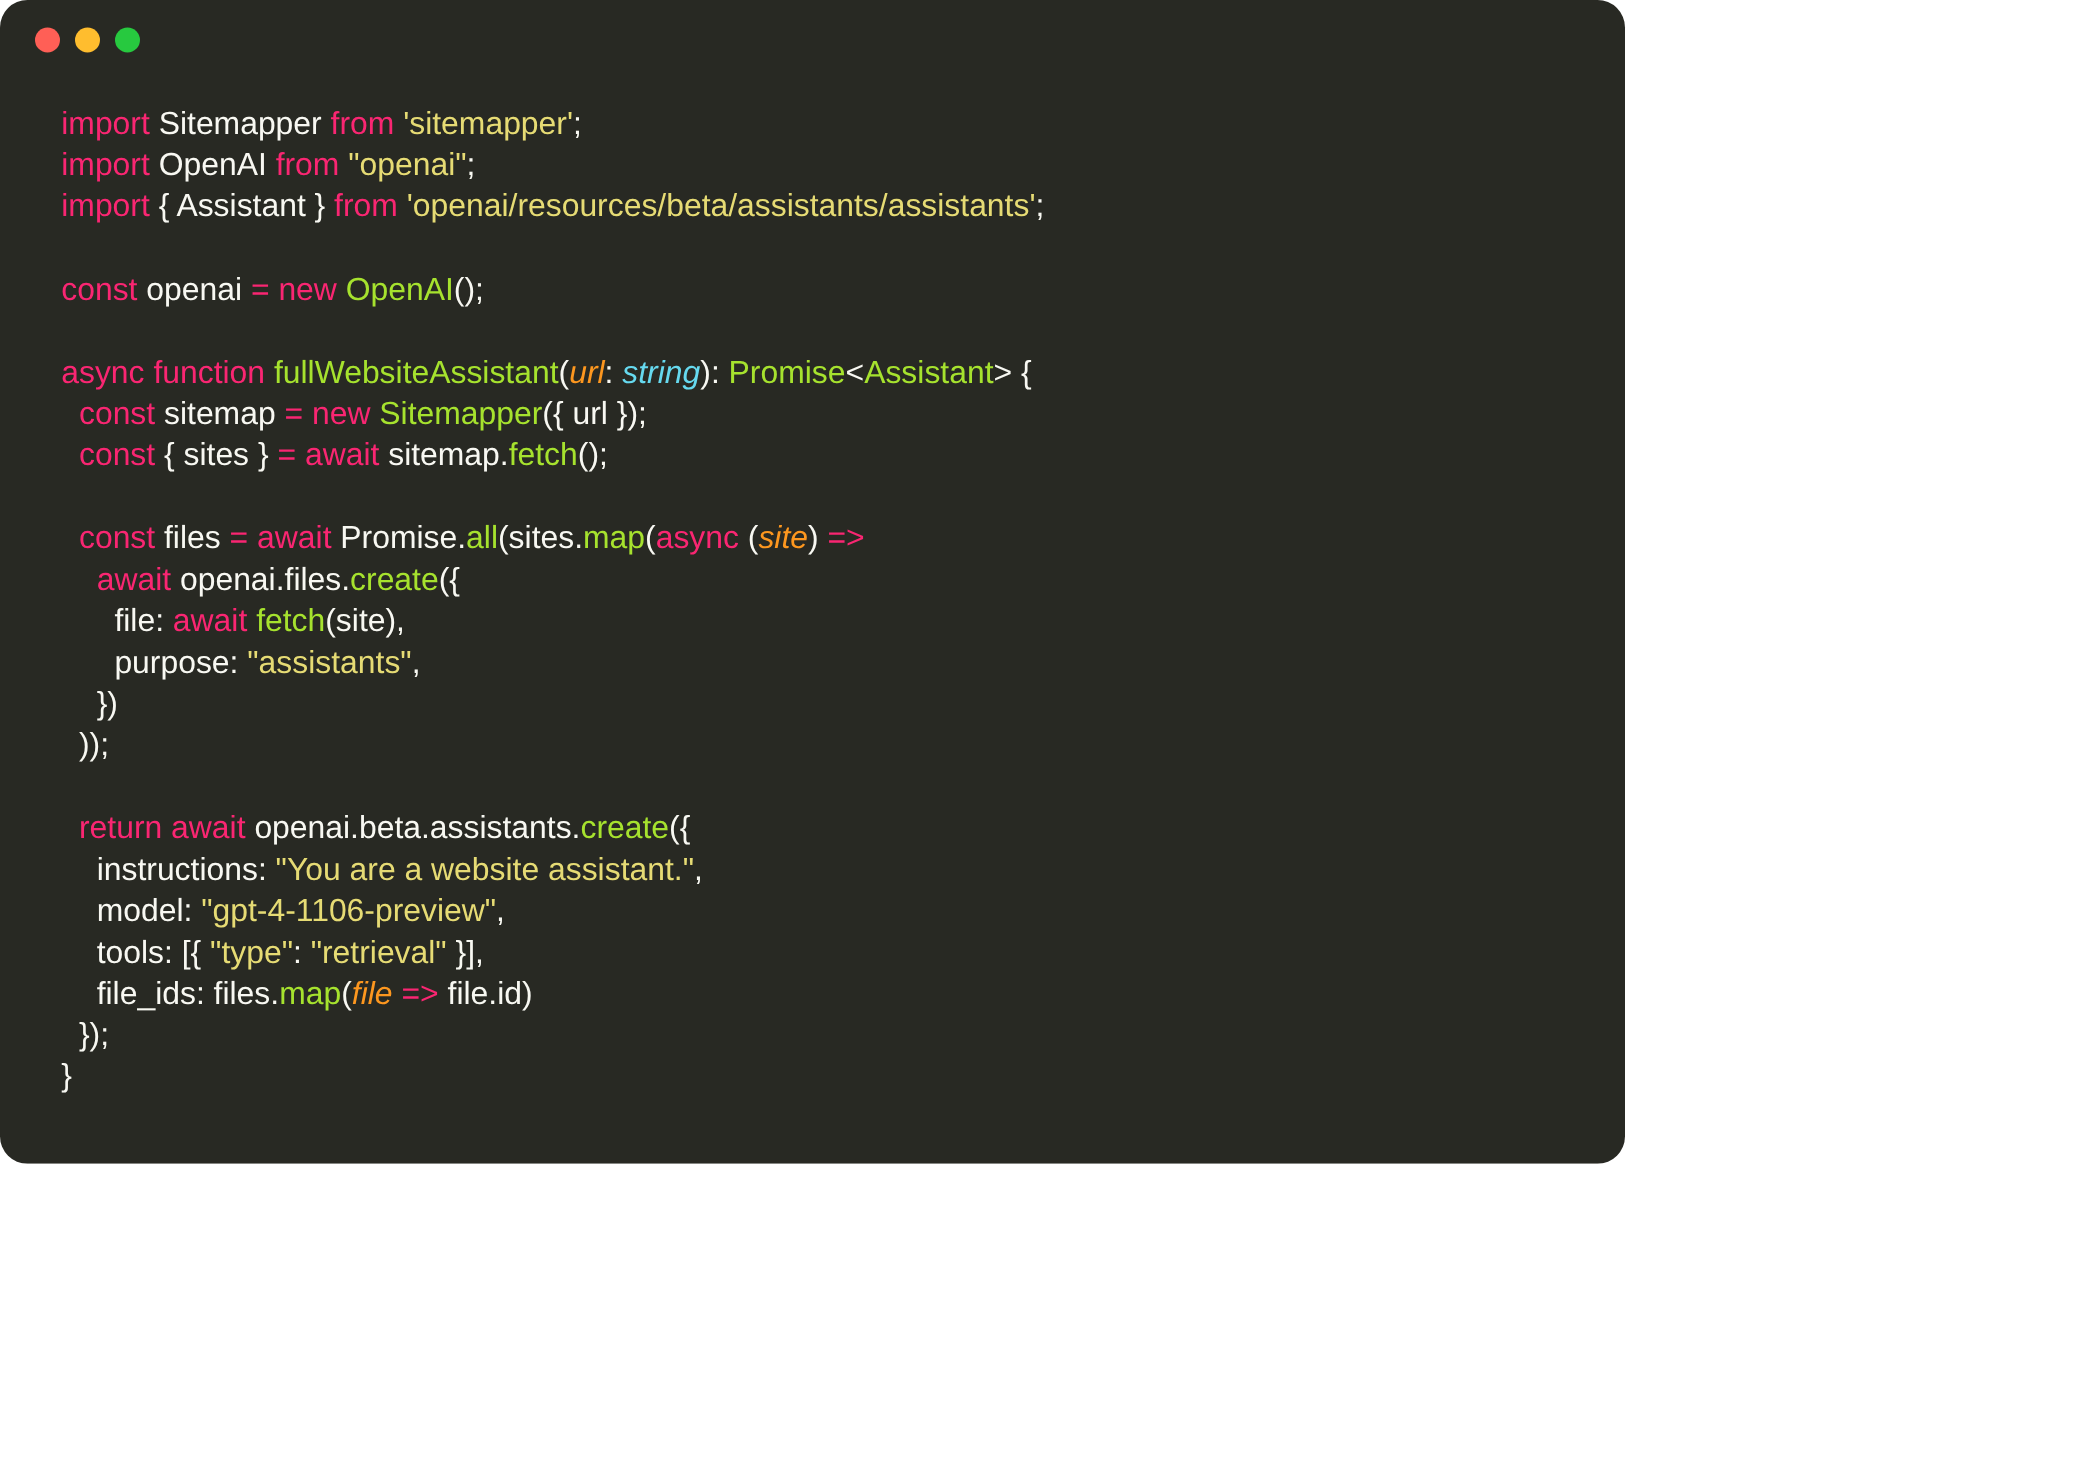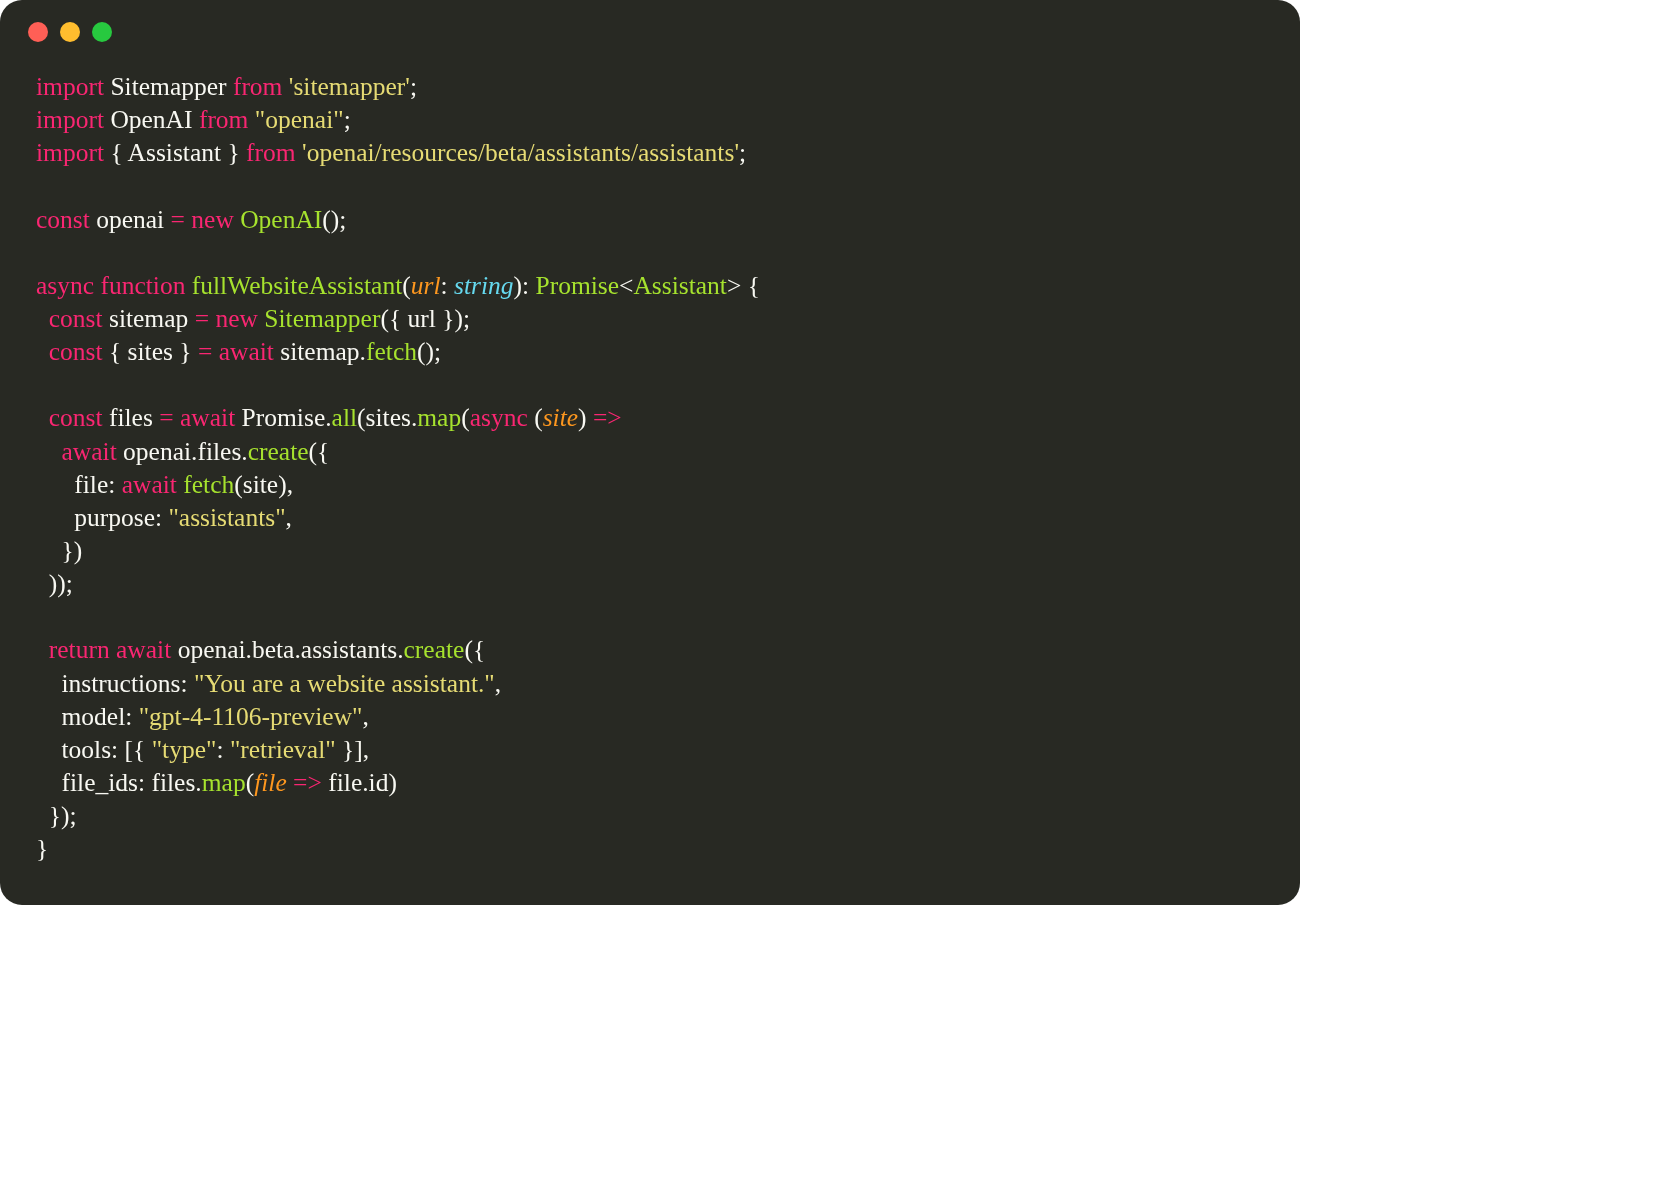"import Sitemapper from 'sitemapper';" pre.code { font-family: Liberation Serif, serif -> Liberation Sans, sans-serif; margin: 0 -> 13px }
